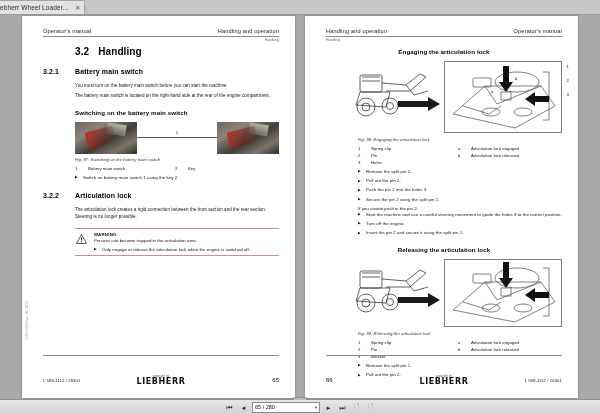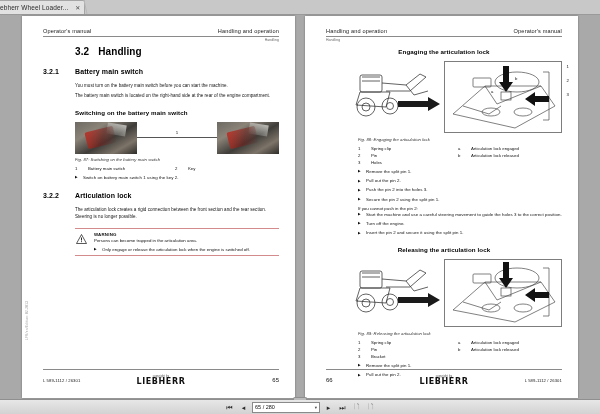"LIEBHERR" .footer { padding-top: 5px -> 19px }
